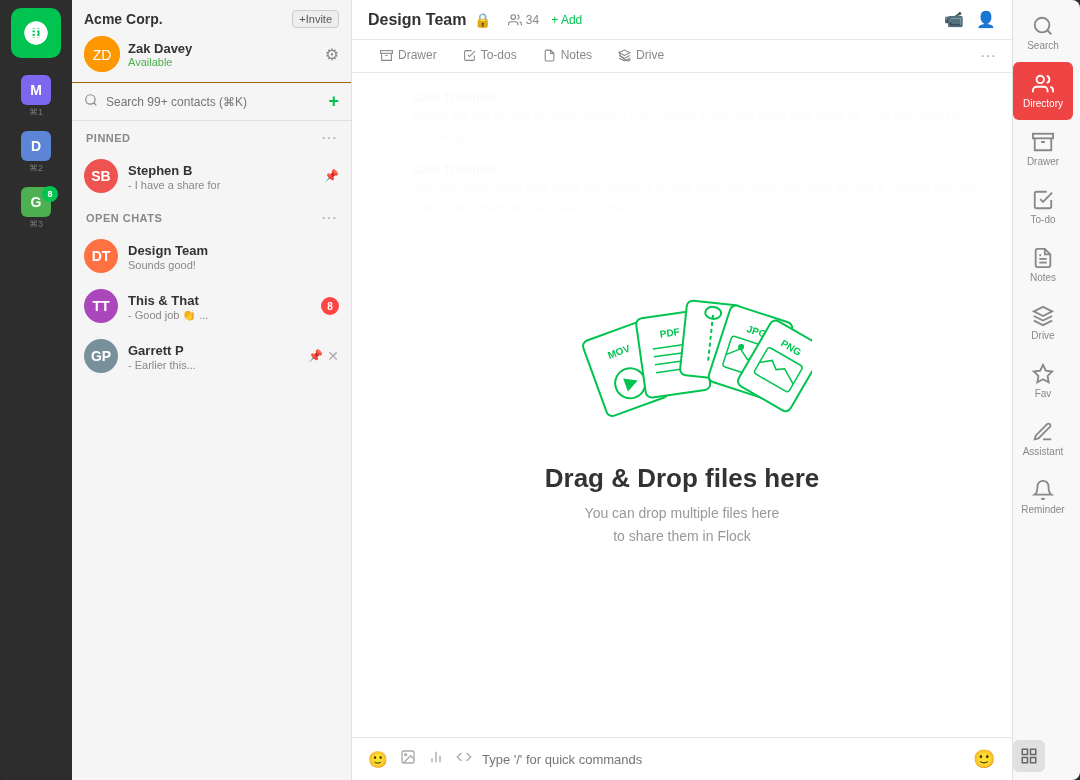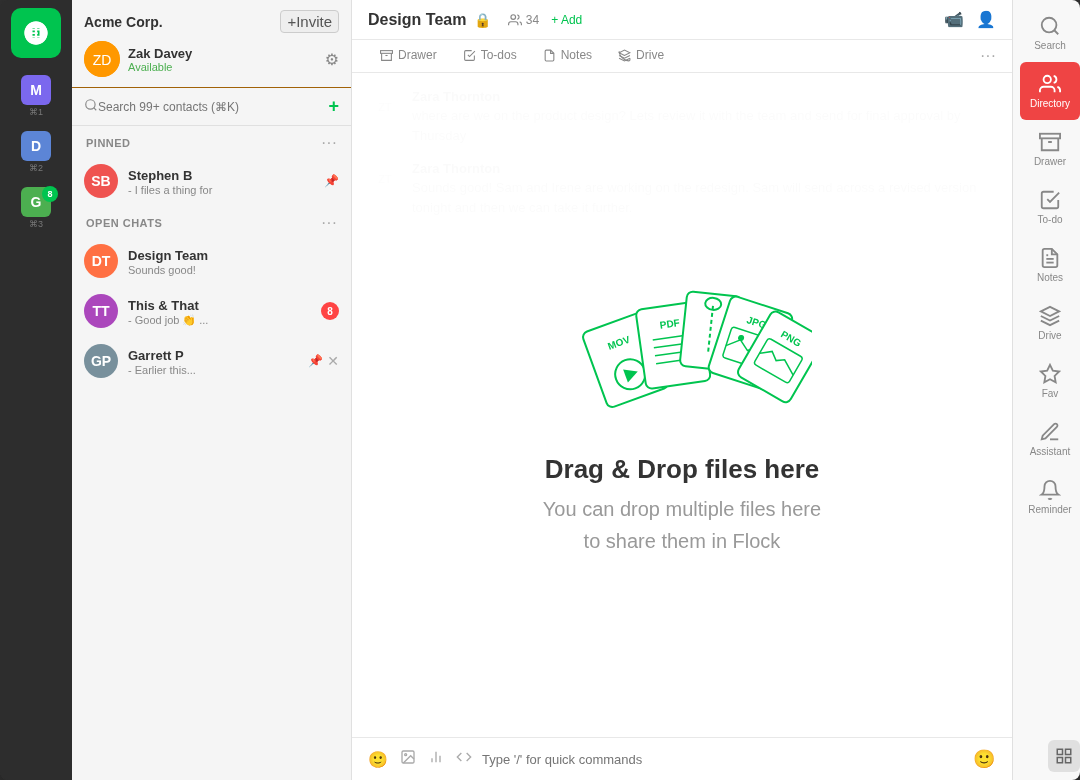"+Invite" .invite-btn { font-size: 15px -> 11px }
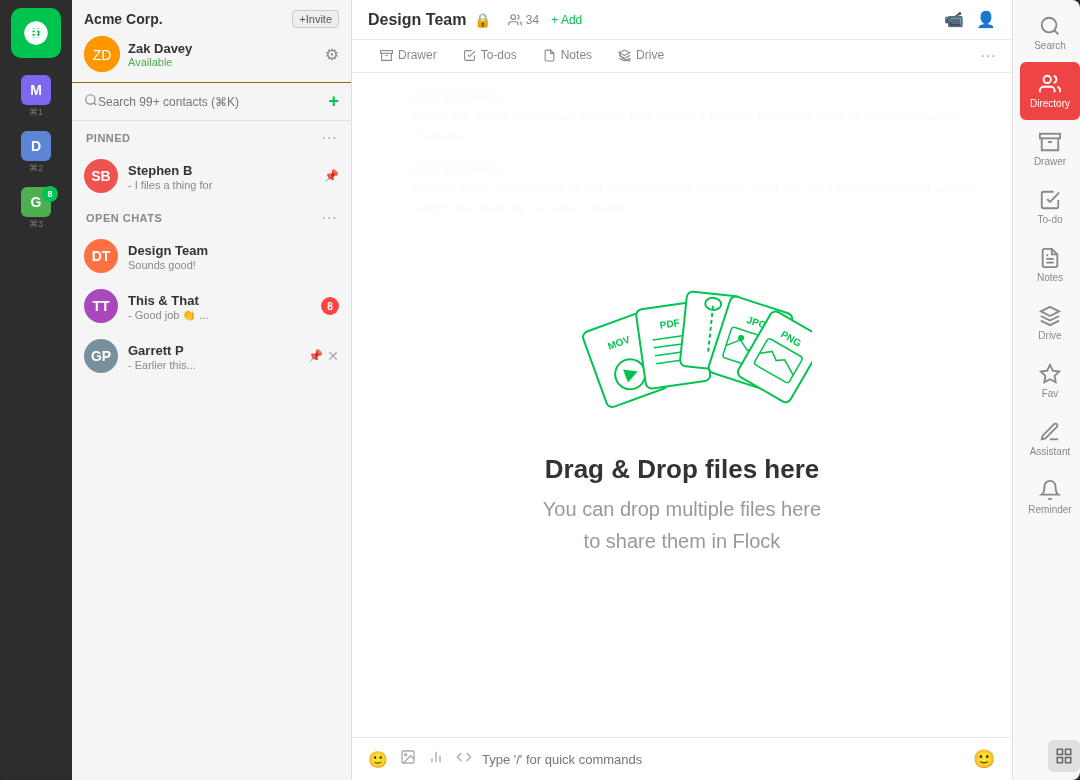"Search" .right-panel { align-items: flex-end -> flex-start }
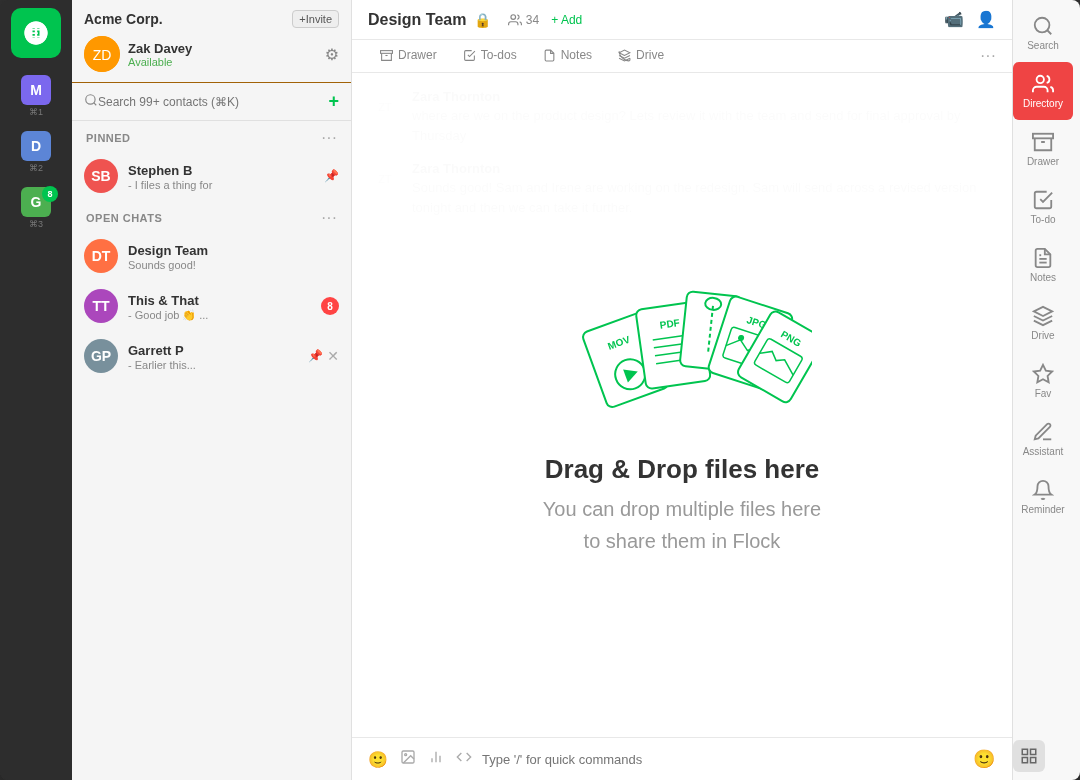"Search 99+ contacts (⌘K)" .search-bar { gap: none -> 8px }
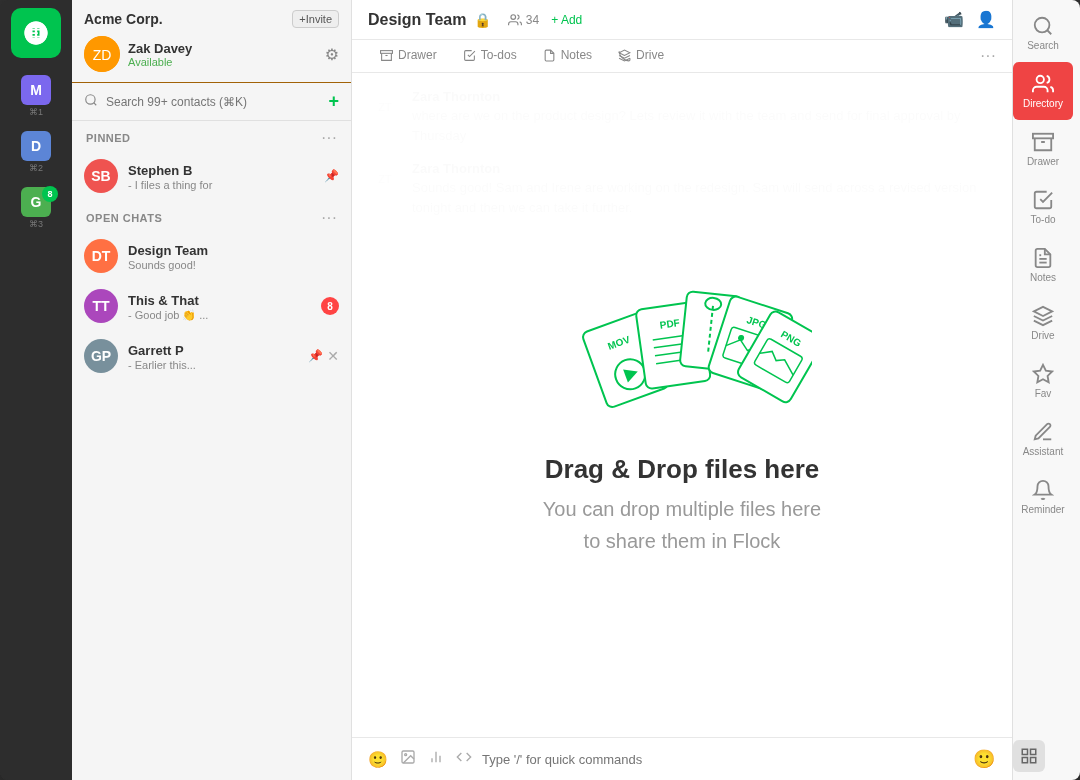"- I files a thing" div.chat-preview { text: files a thing -> have a share }
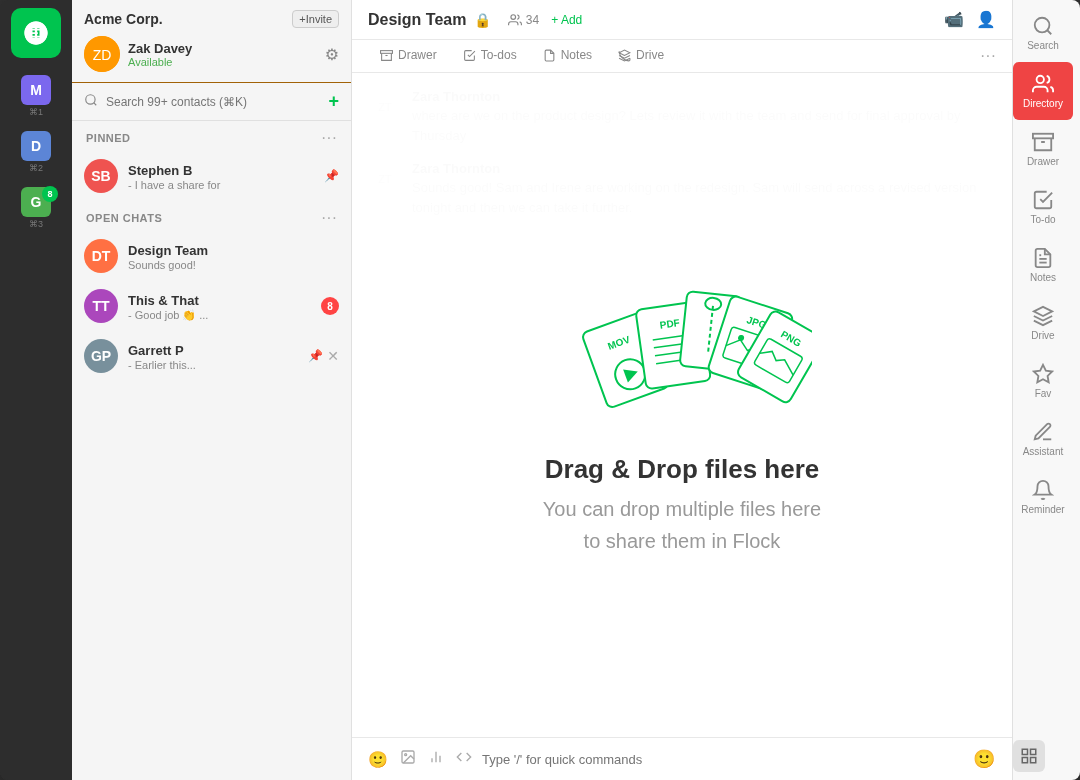"You can drop multiple files" .drag-drop-subtitle { font-size: 20px -> 14px }
